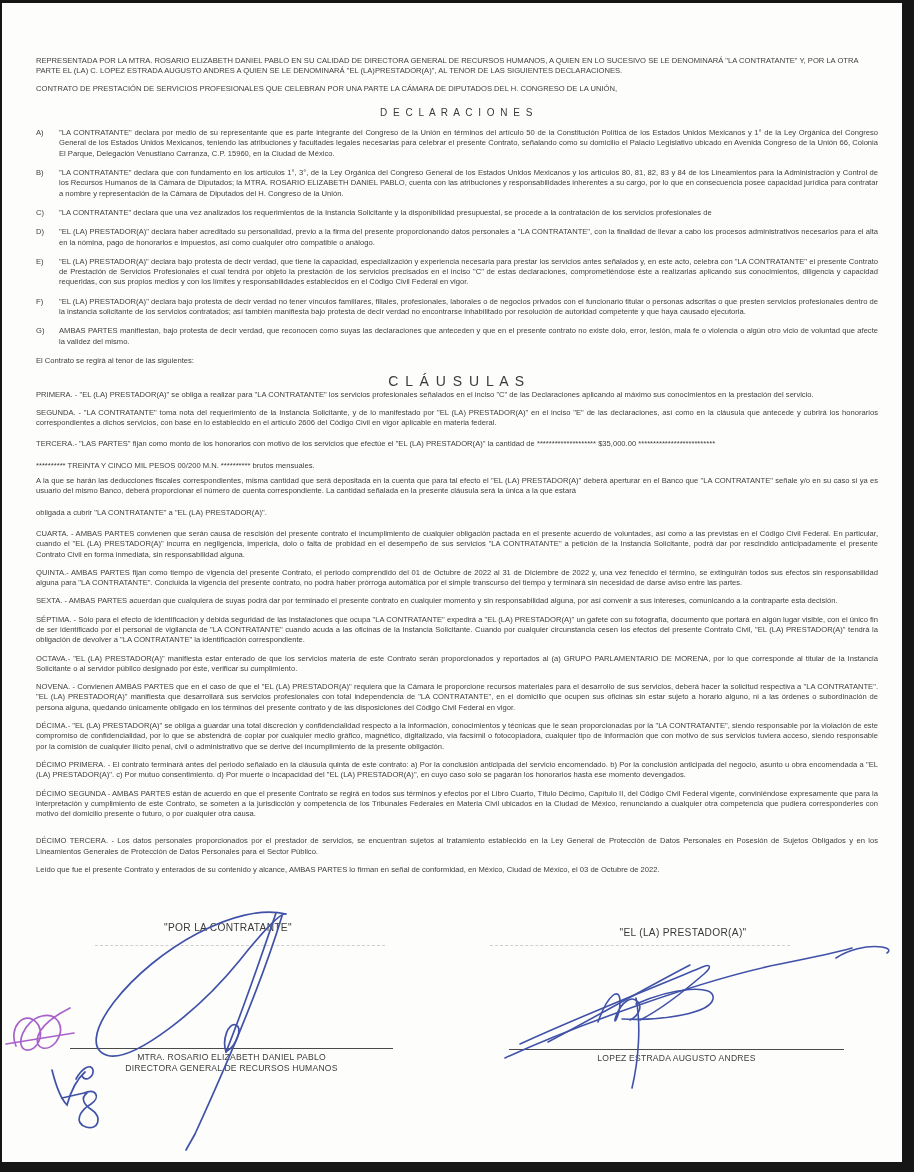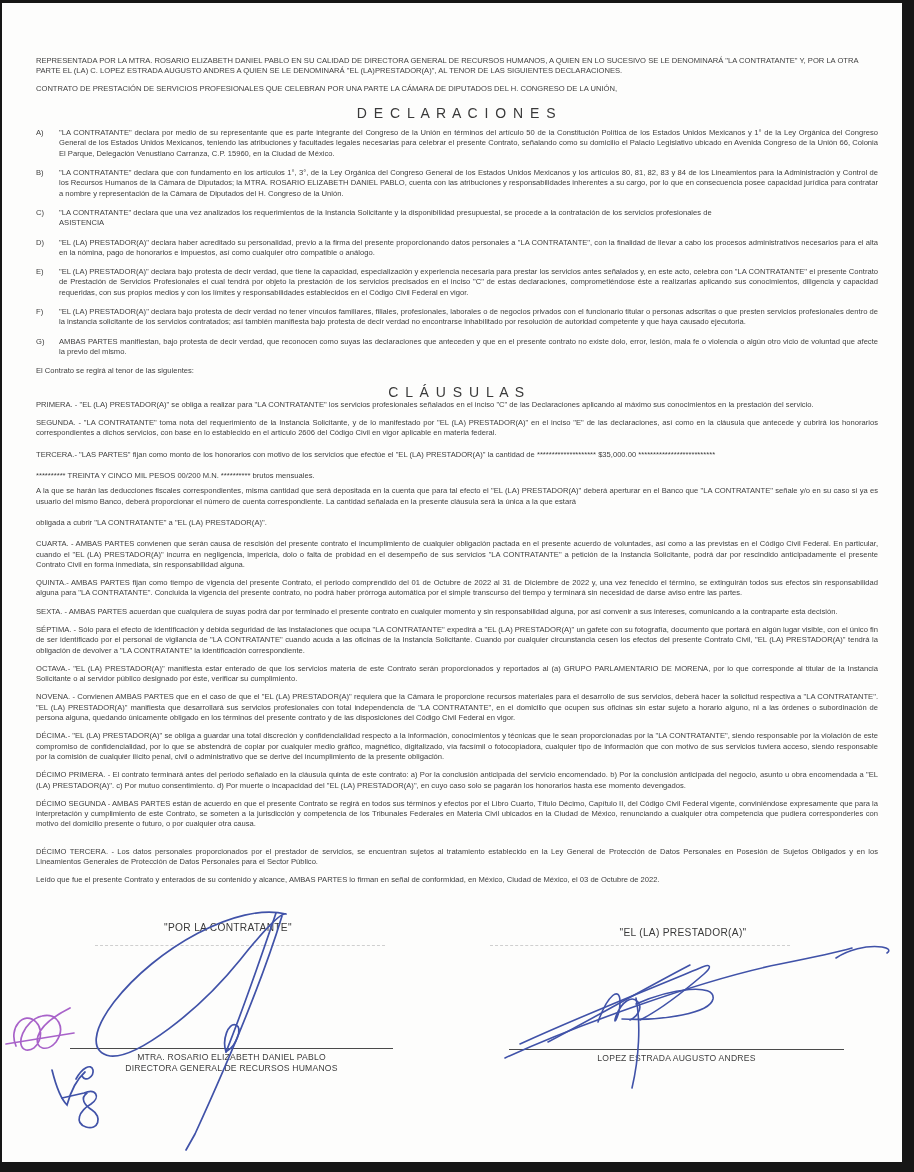"D E C L A" .heading { font-size: 14px -> 10px }
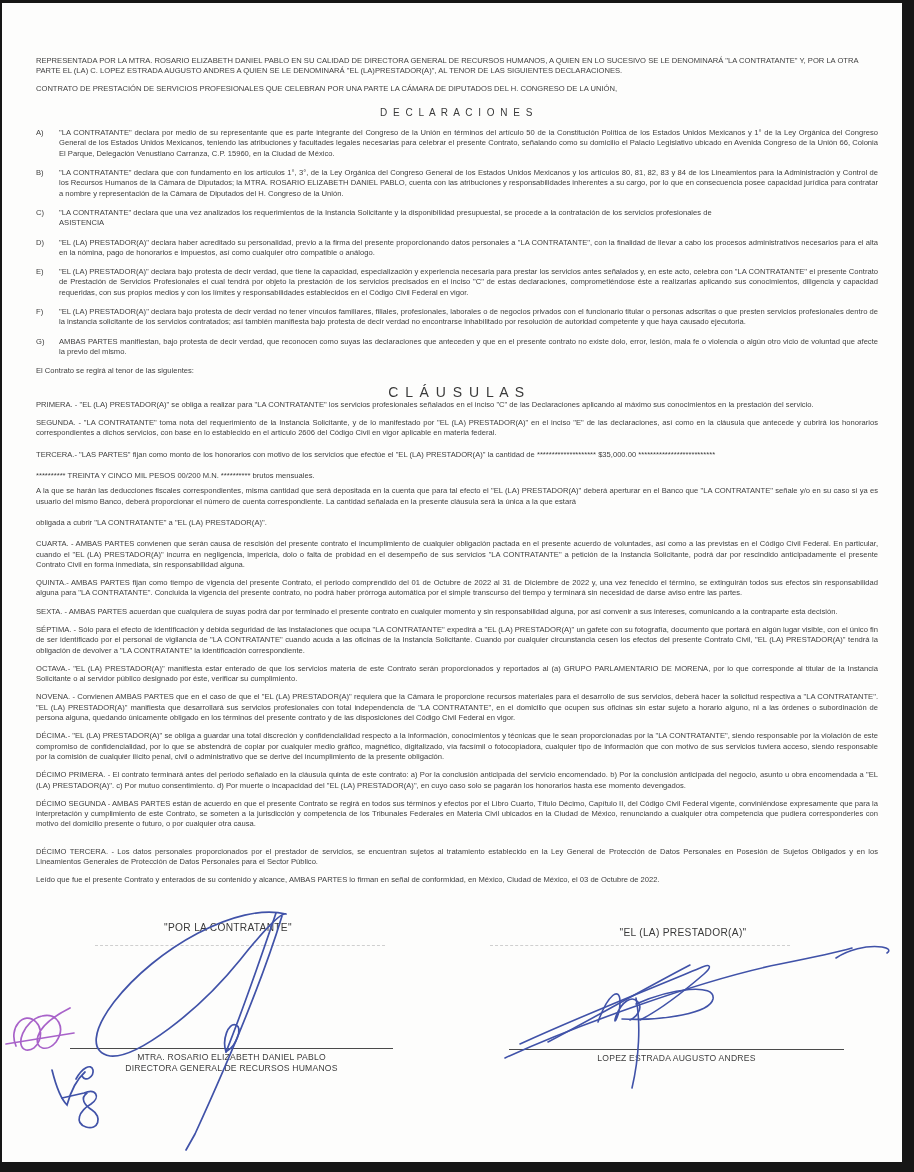"ASISTENCIA" div { html: <div>ASISTENCIA</div> -> none }
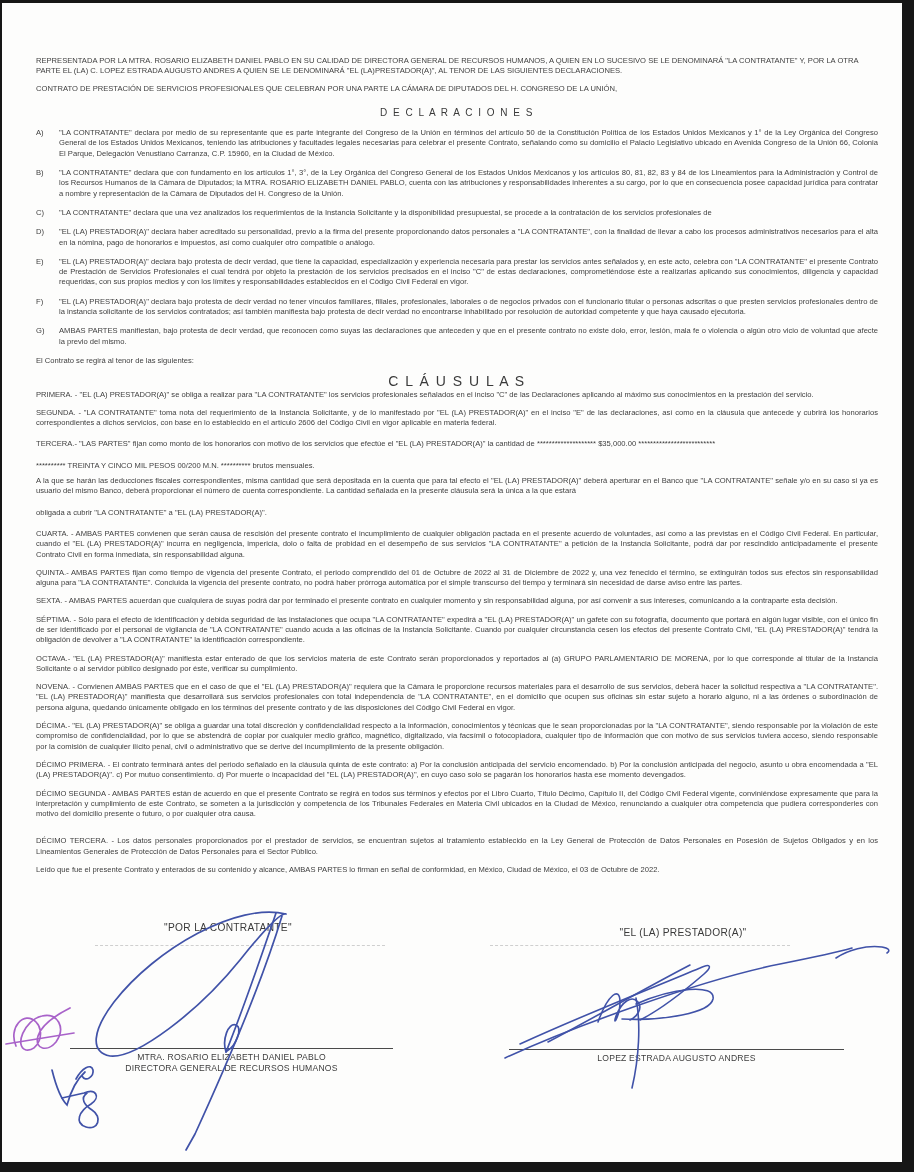"AMBAS PARTES manifiestan, bajo protesta" div.decl-text { text: previo -> validez }
